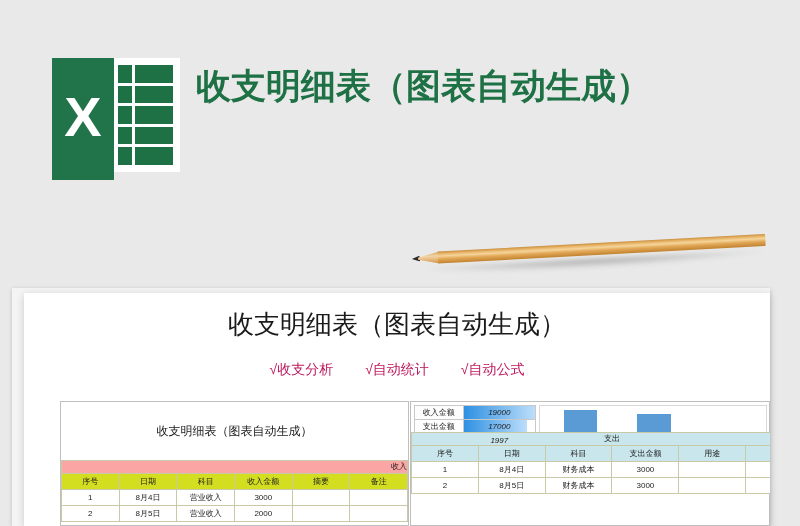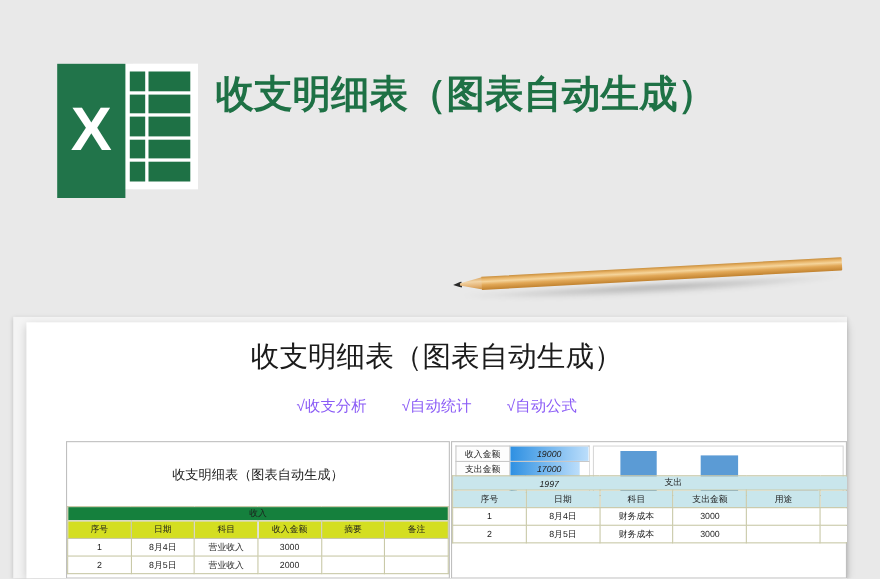"√收支分析 √自动统计 √自动公式" .feature-row { color: #8b5cf6 -> #be185d }
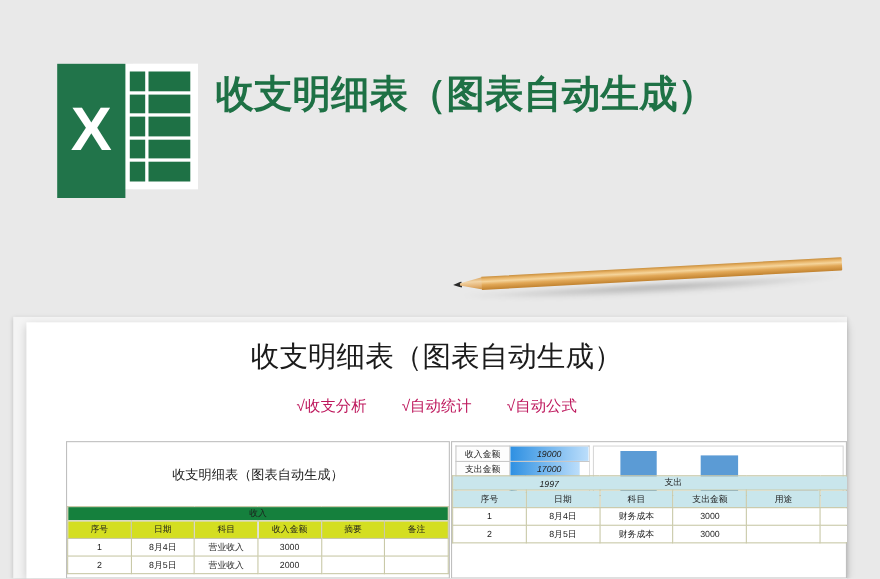"收入" .tbl-income th.group { background: #15803d -> #fca5a5; text-align: none -> right }
